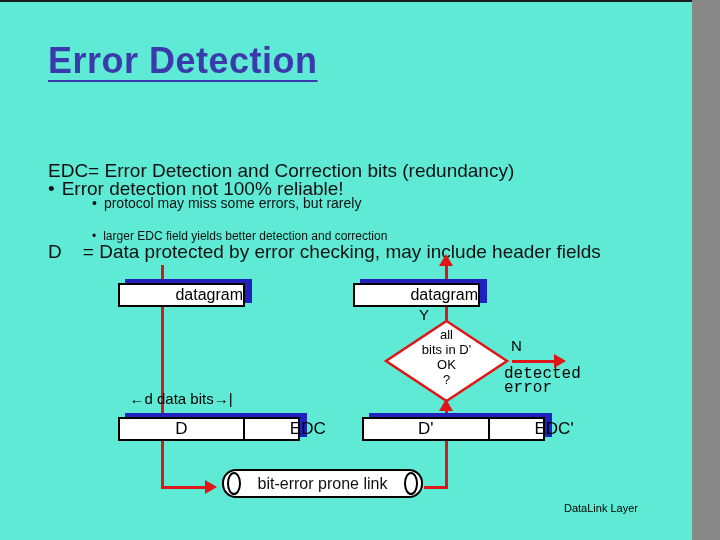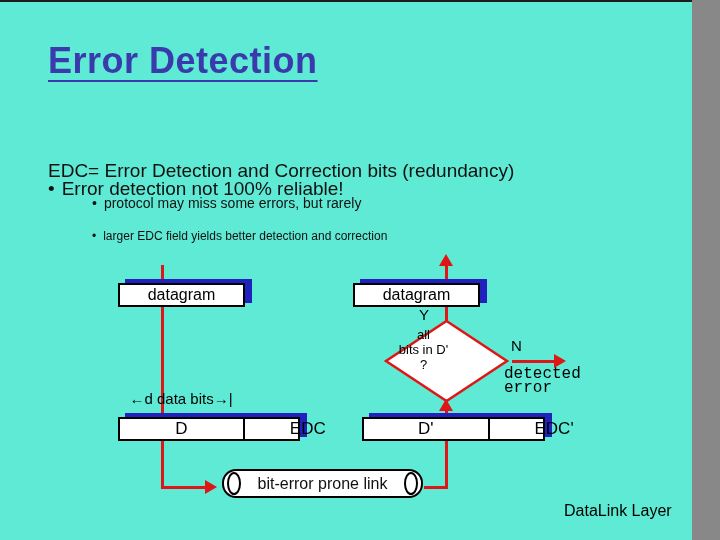"D = Data protected by" div { html: none -> <div>D = Data protected by error checking, may include header fields</div> }
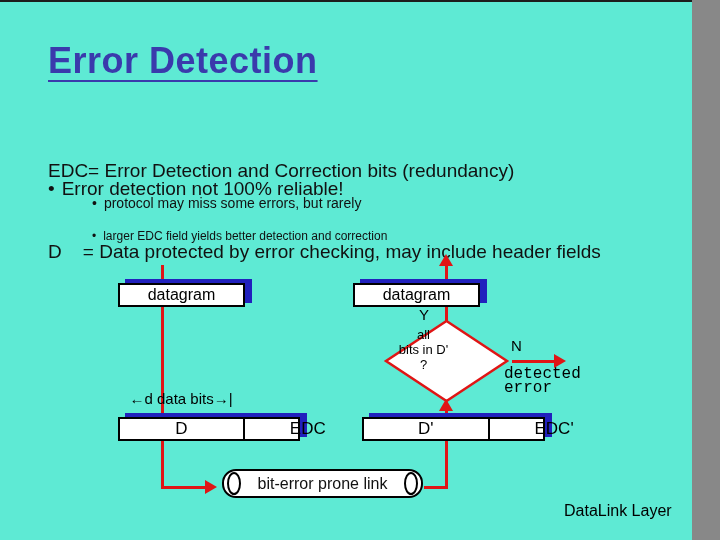"datagram" .box3d { justify-content: center -> flex-end }
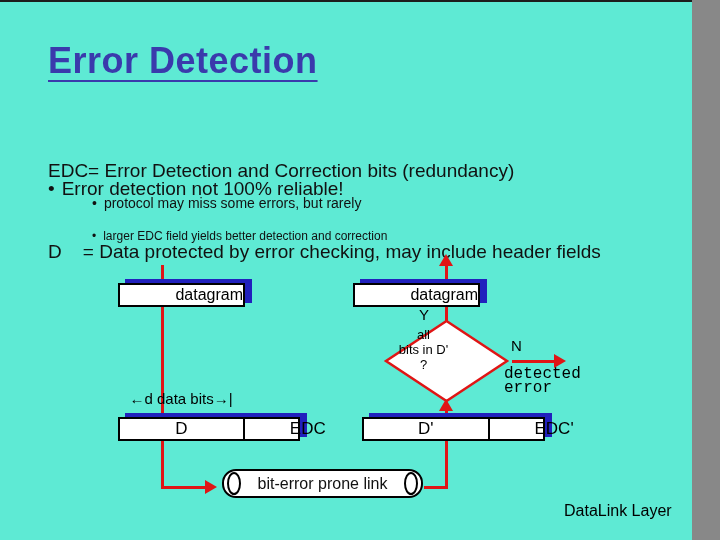"all" .diamond-text { left: 360px -> 383px }
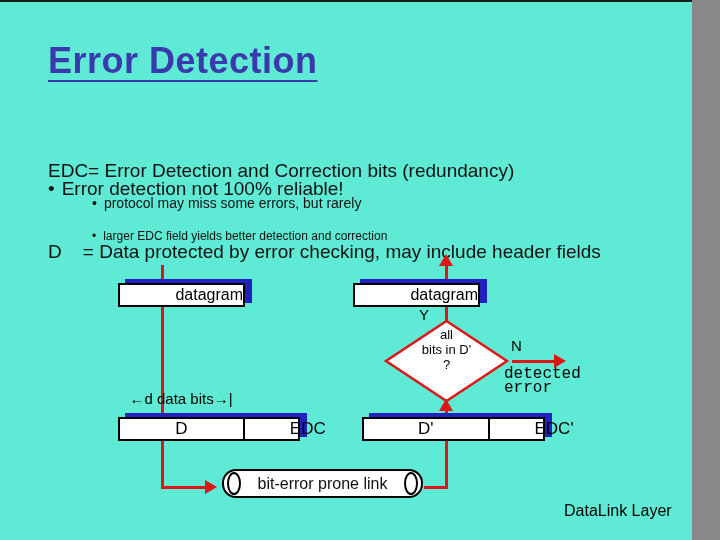"OK" div { html: none -> <div>OK</div> }
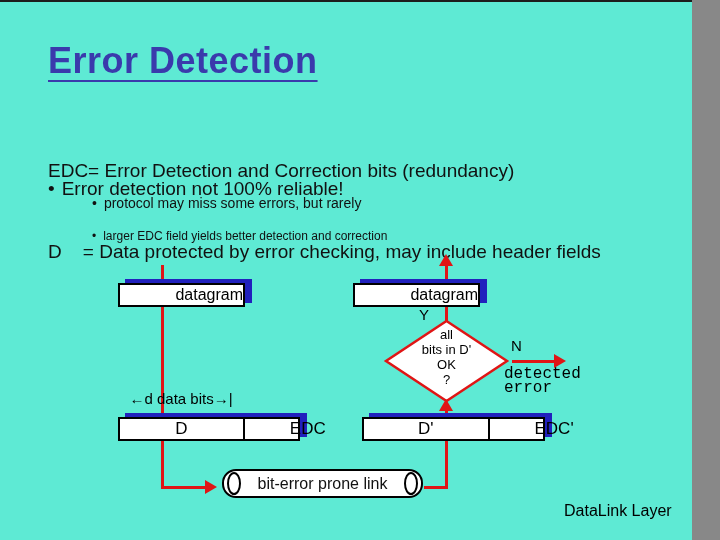"DataLink Layer" .footer-text { font-size: 16px -> 11px }
